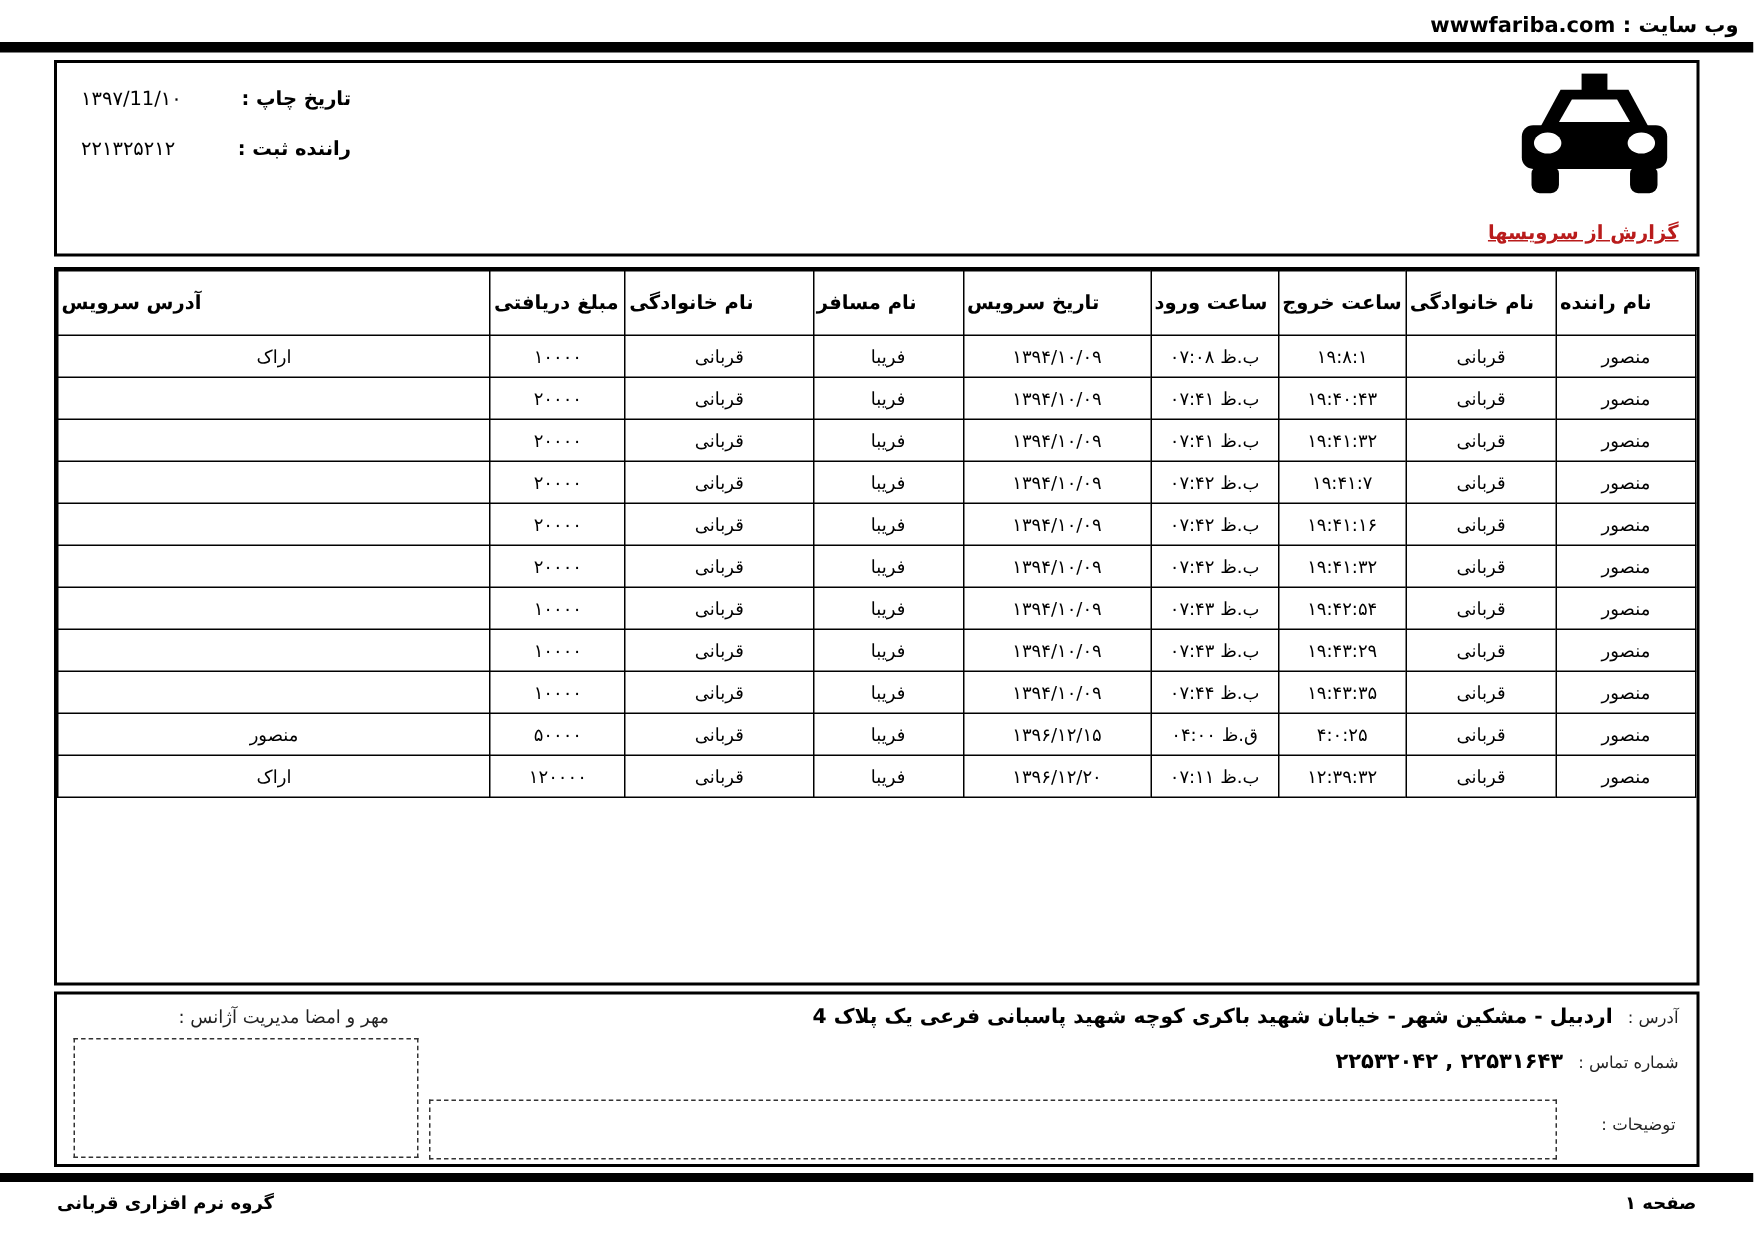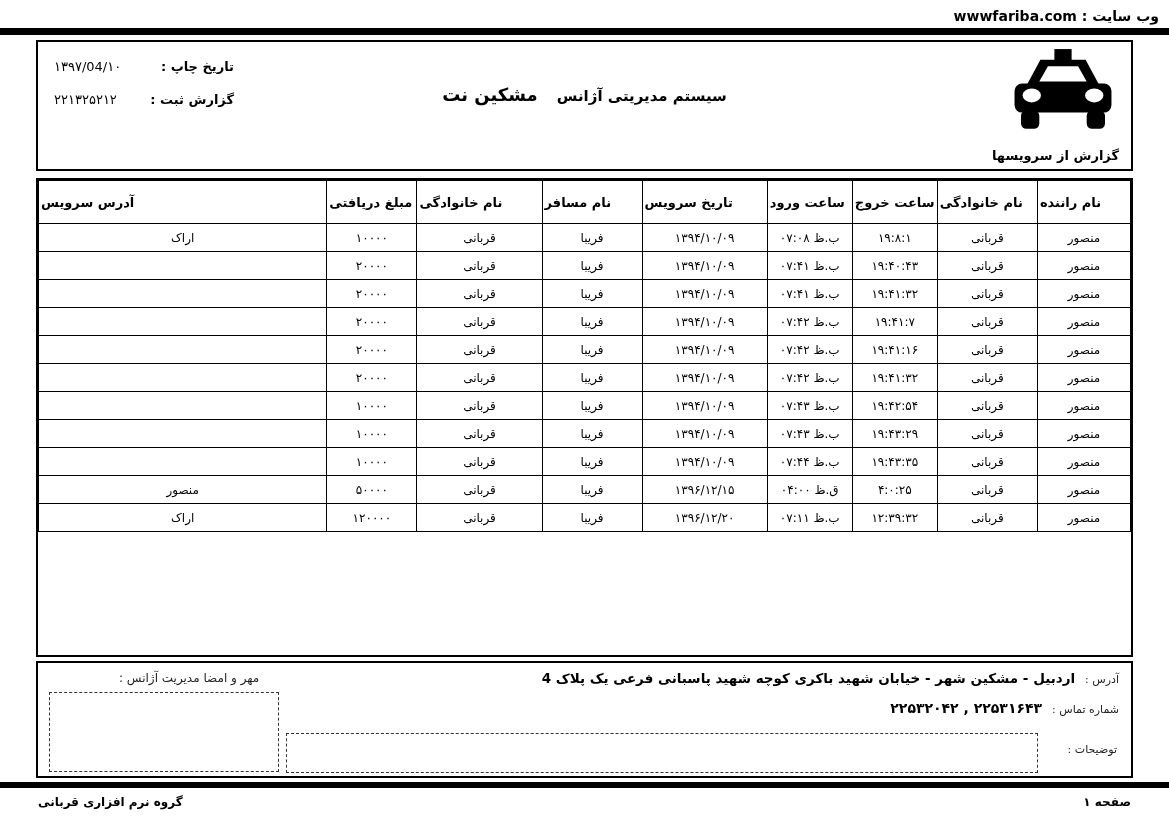"۱۳۹۷/04/۱۰" span.meta-value { text: ۱۳۹۷/04/۱۰ -> ۱۳۹۷/11/۱۰ }
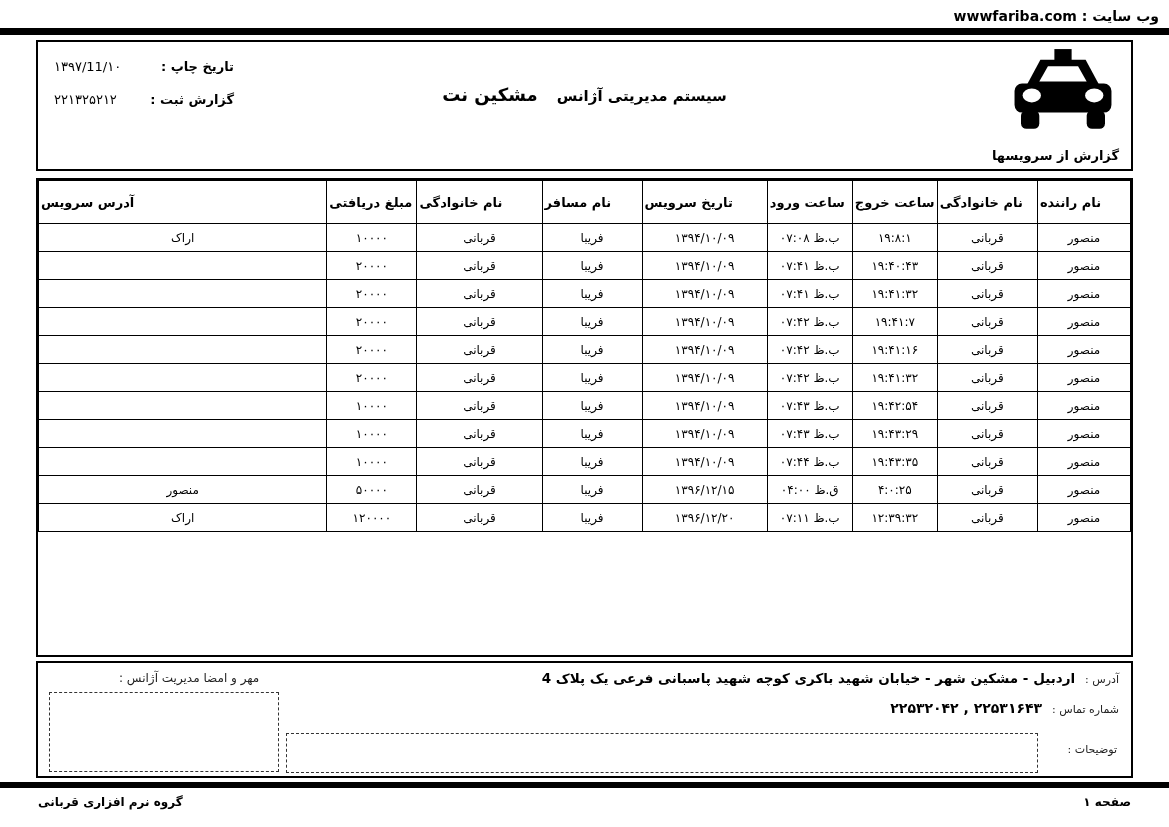"گزارش ثبت :" span.meta-label { text: گزارش -> راننده }
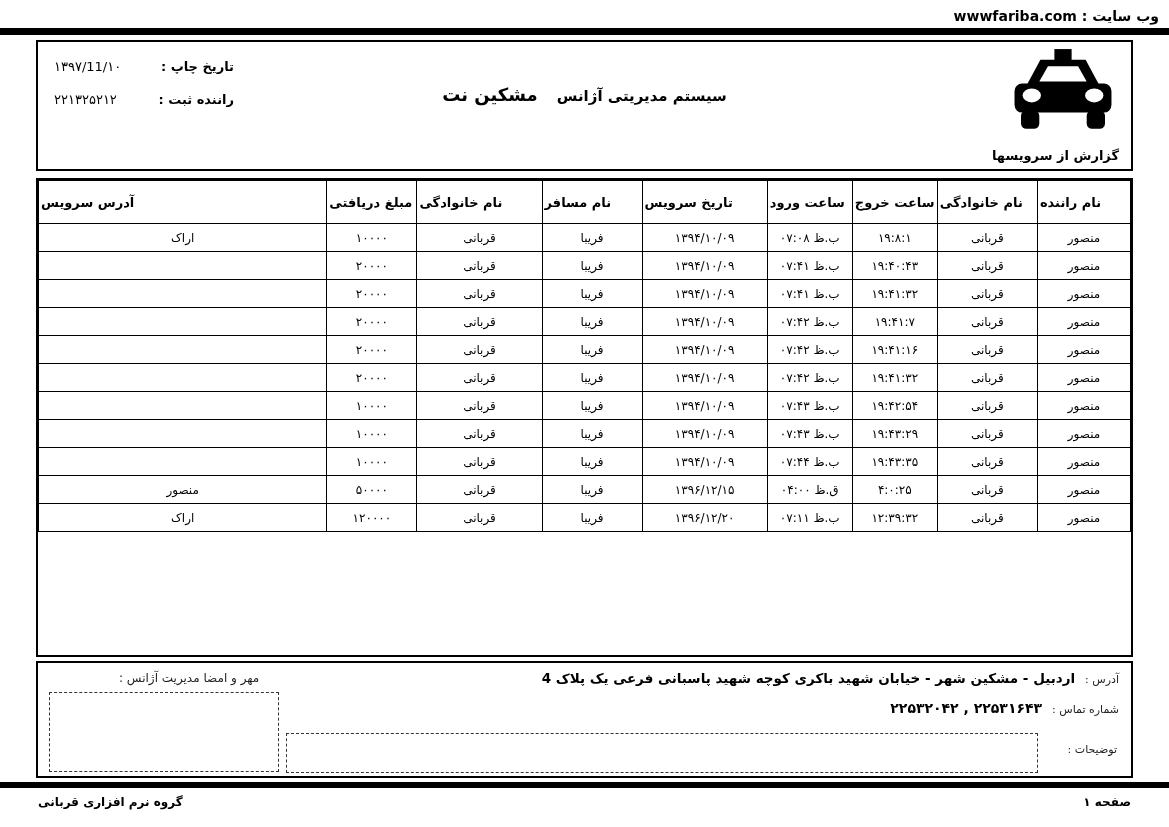"سیستم مدیریتی آژانس مشکین نت" div.center-col { html: <div> <span>سیستم مدیریتی آژانس</span> <span>مشکین نت</span> </div> -> none }
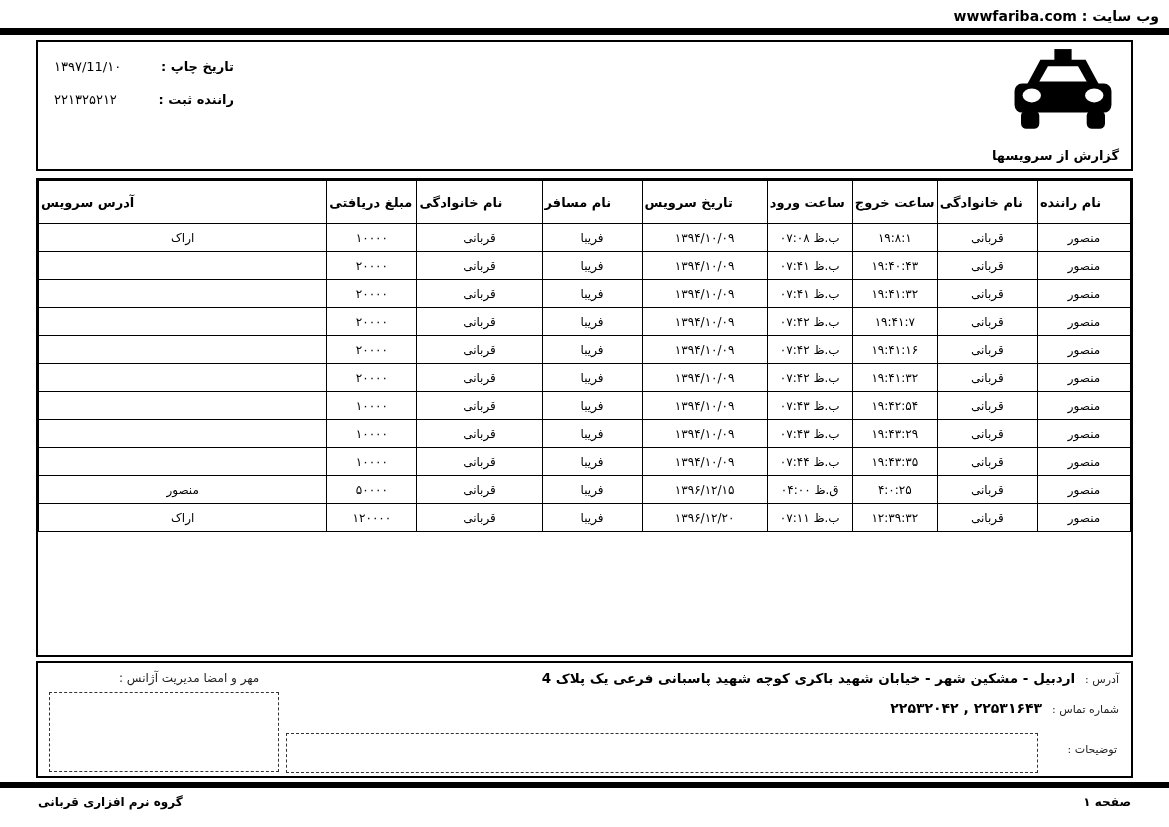"گزارش از سرویسها" .report-link { color: #000000 -> #b91c1c; text-decoration: none -> underline }
